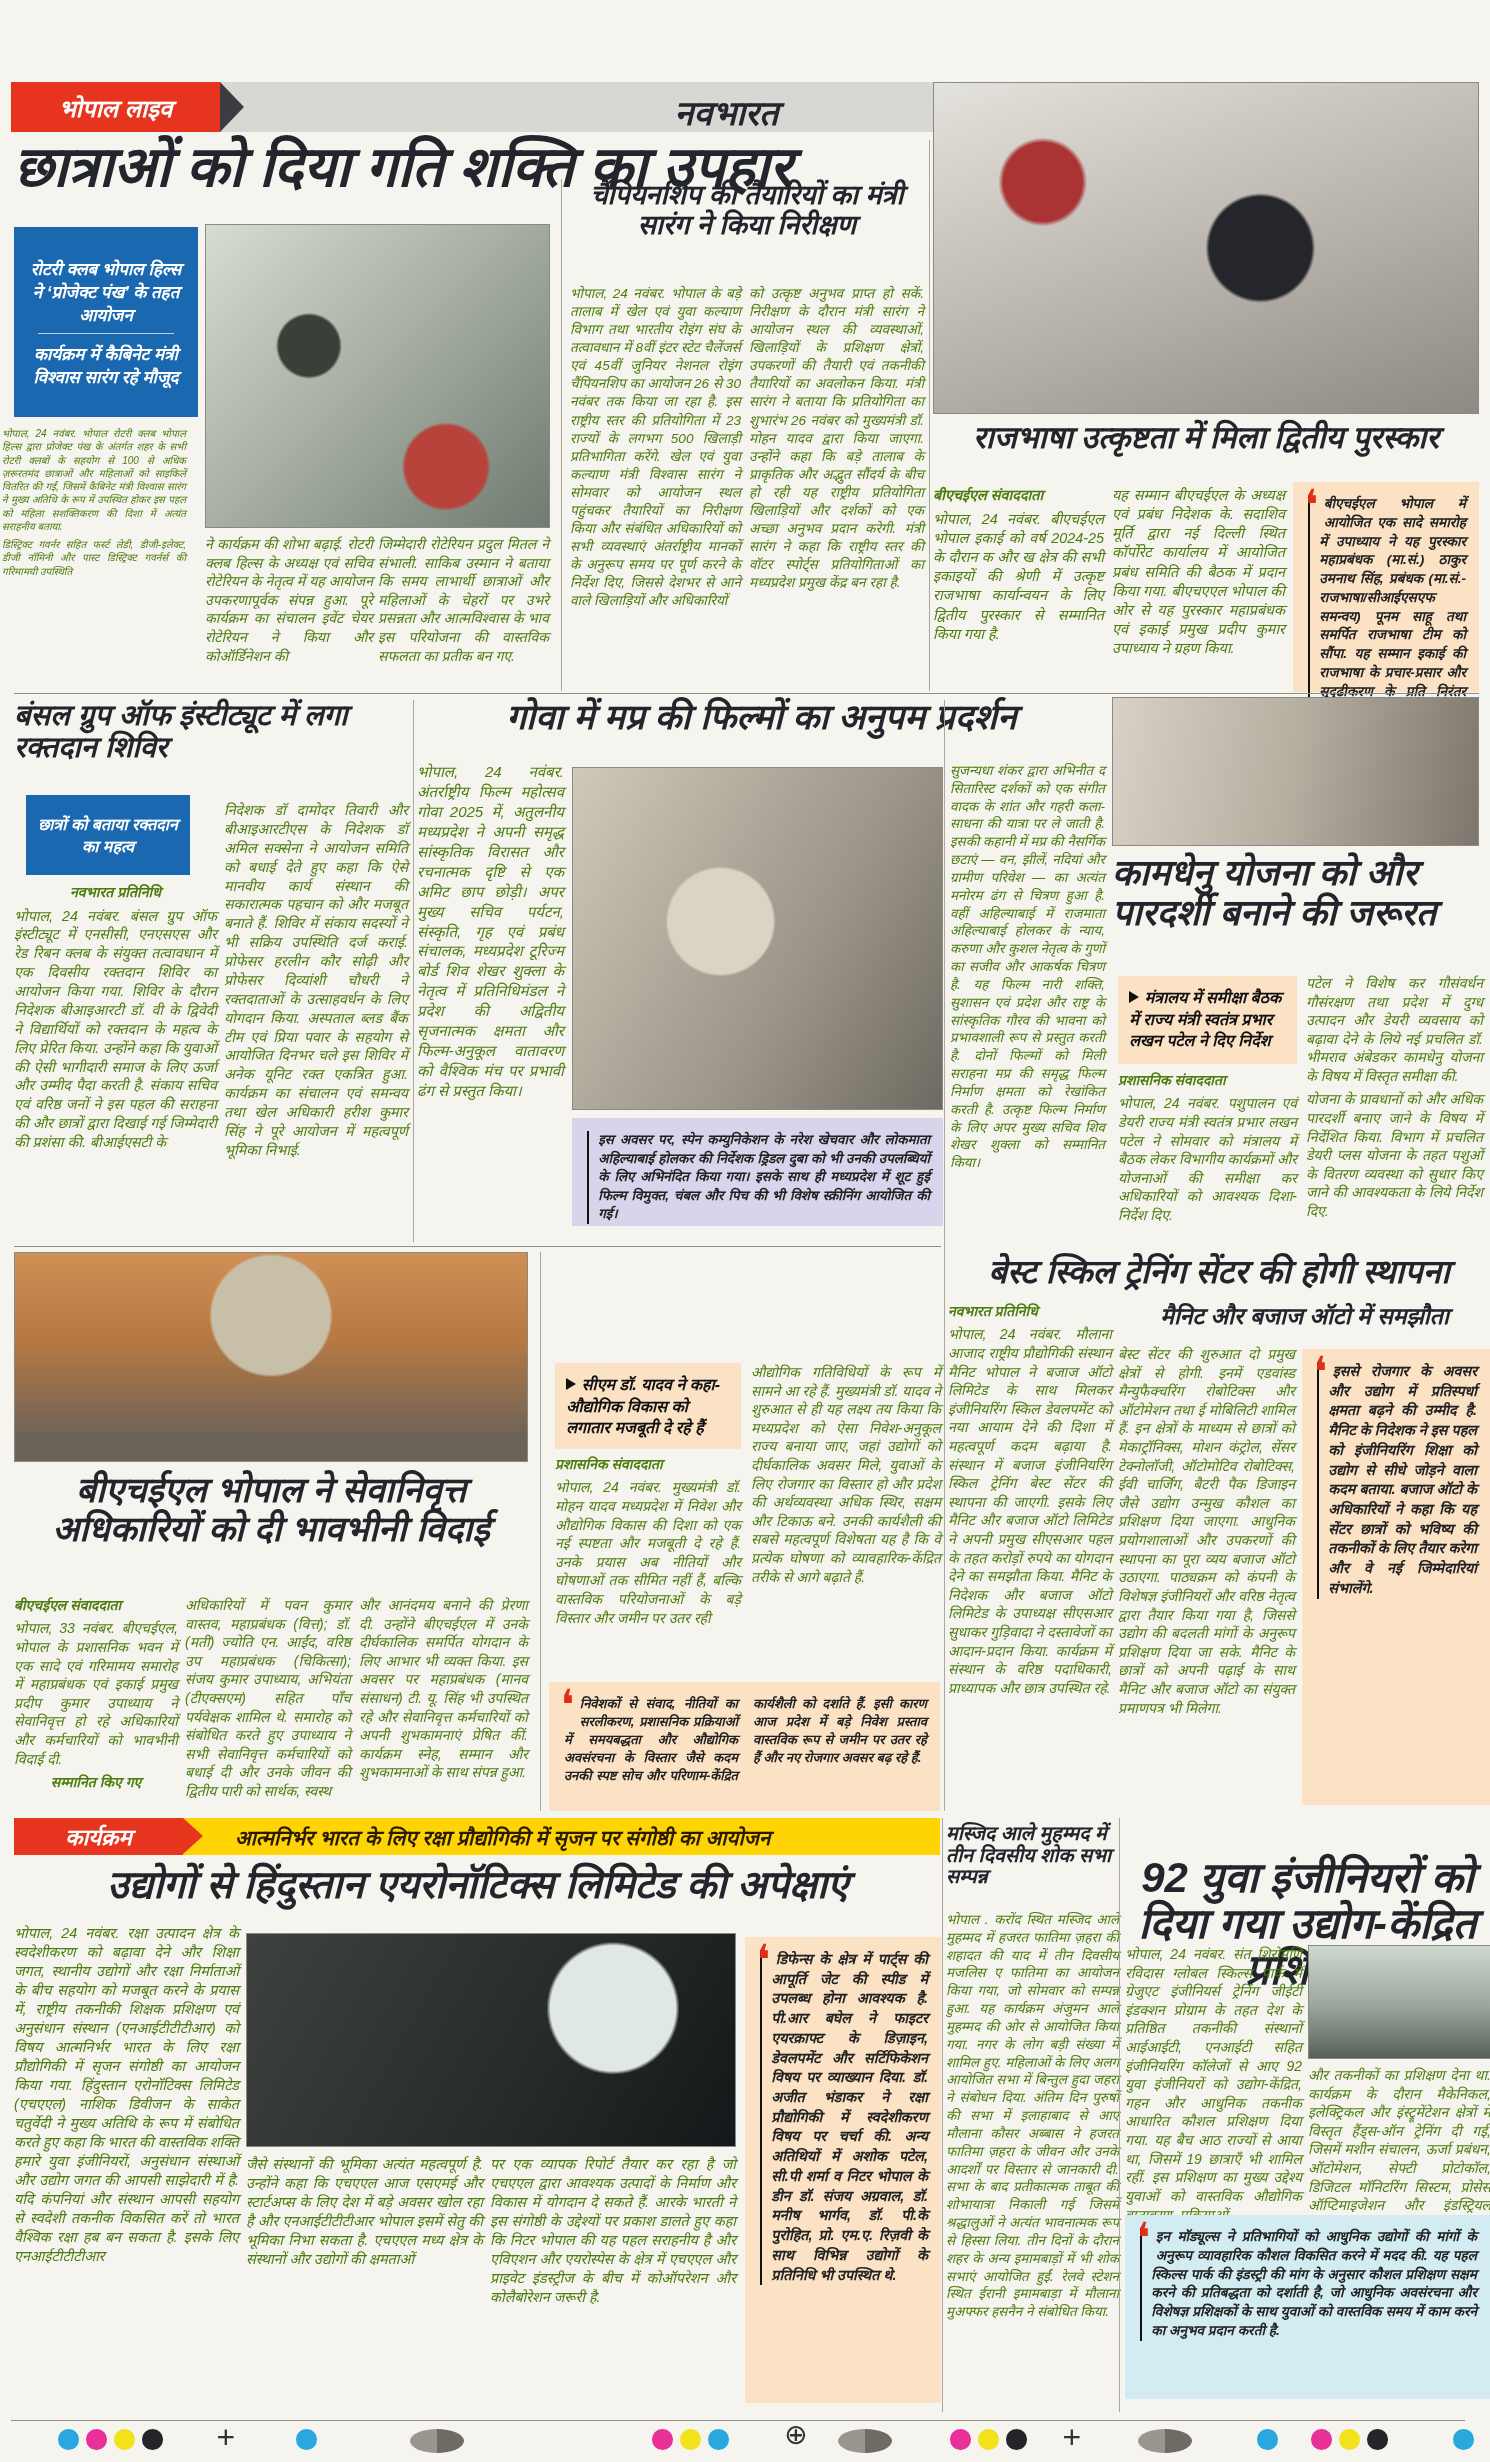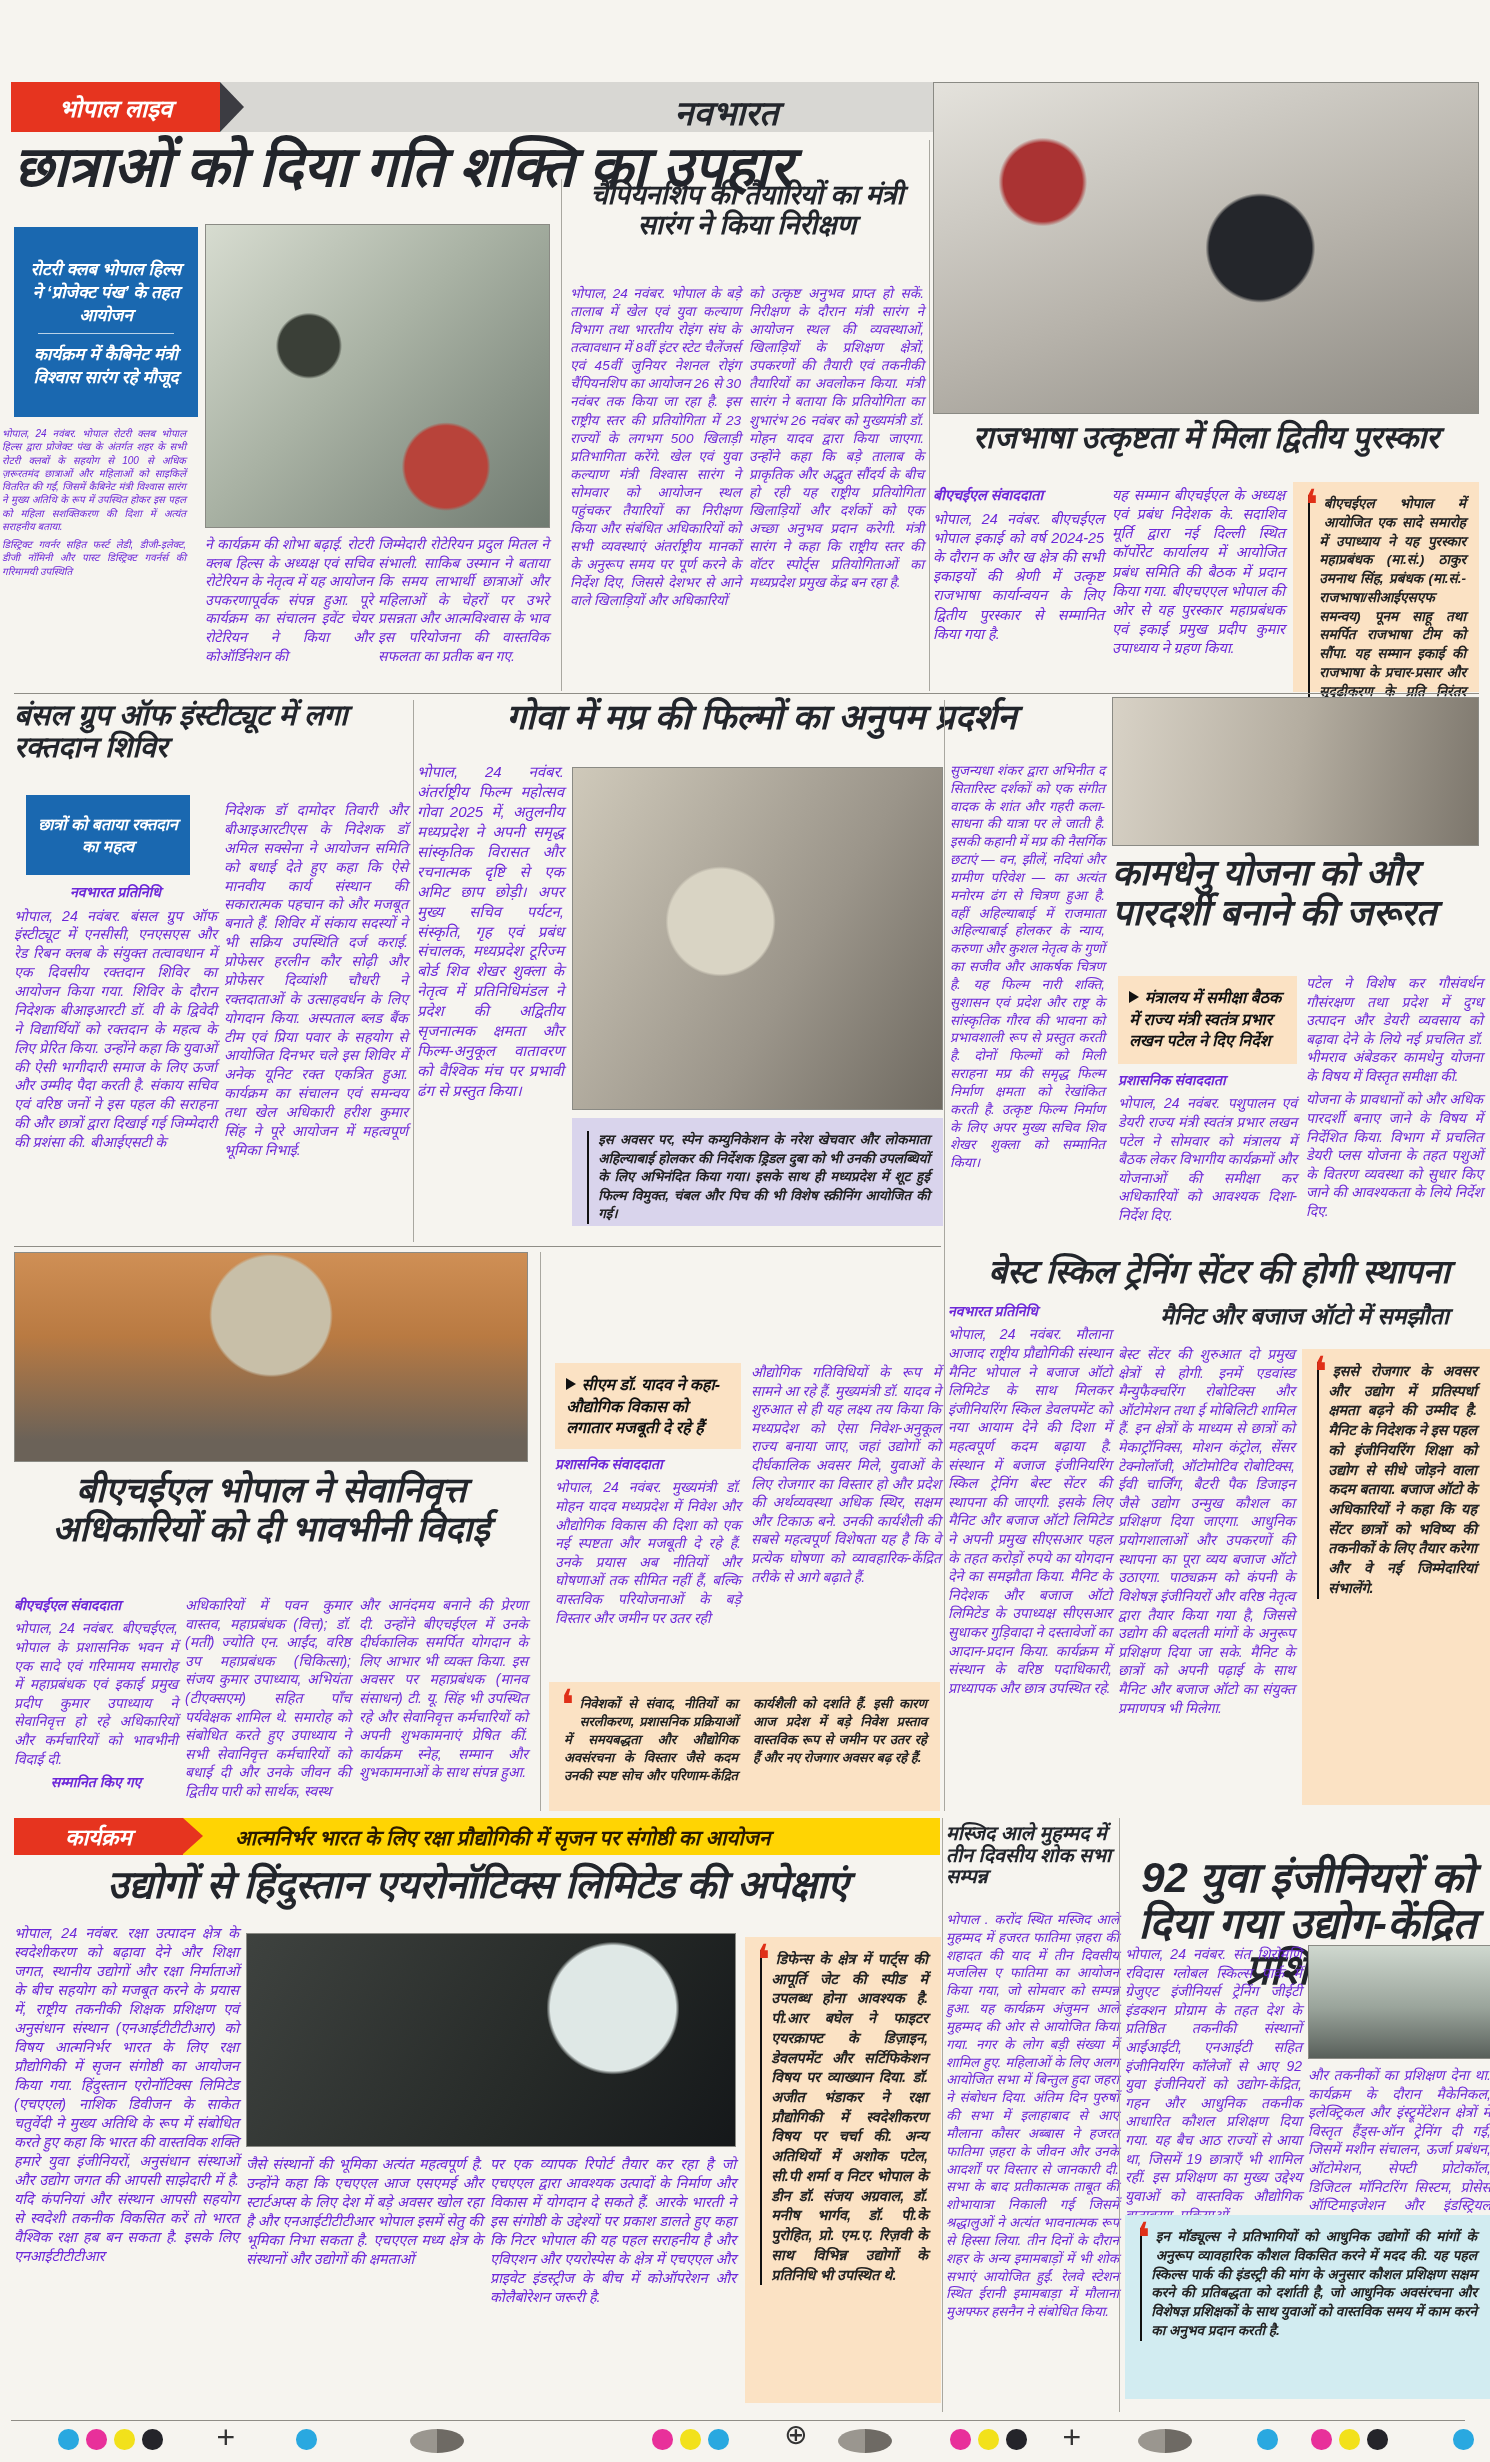"भोपाल, 24 नवंबर. भोपाल के" .bd { color: #6d28d9 -> #4d7c0f }
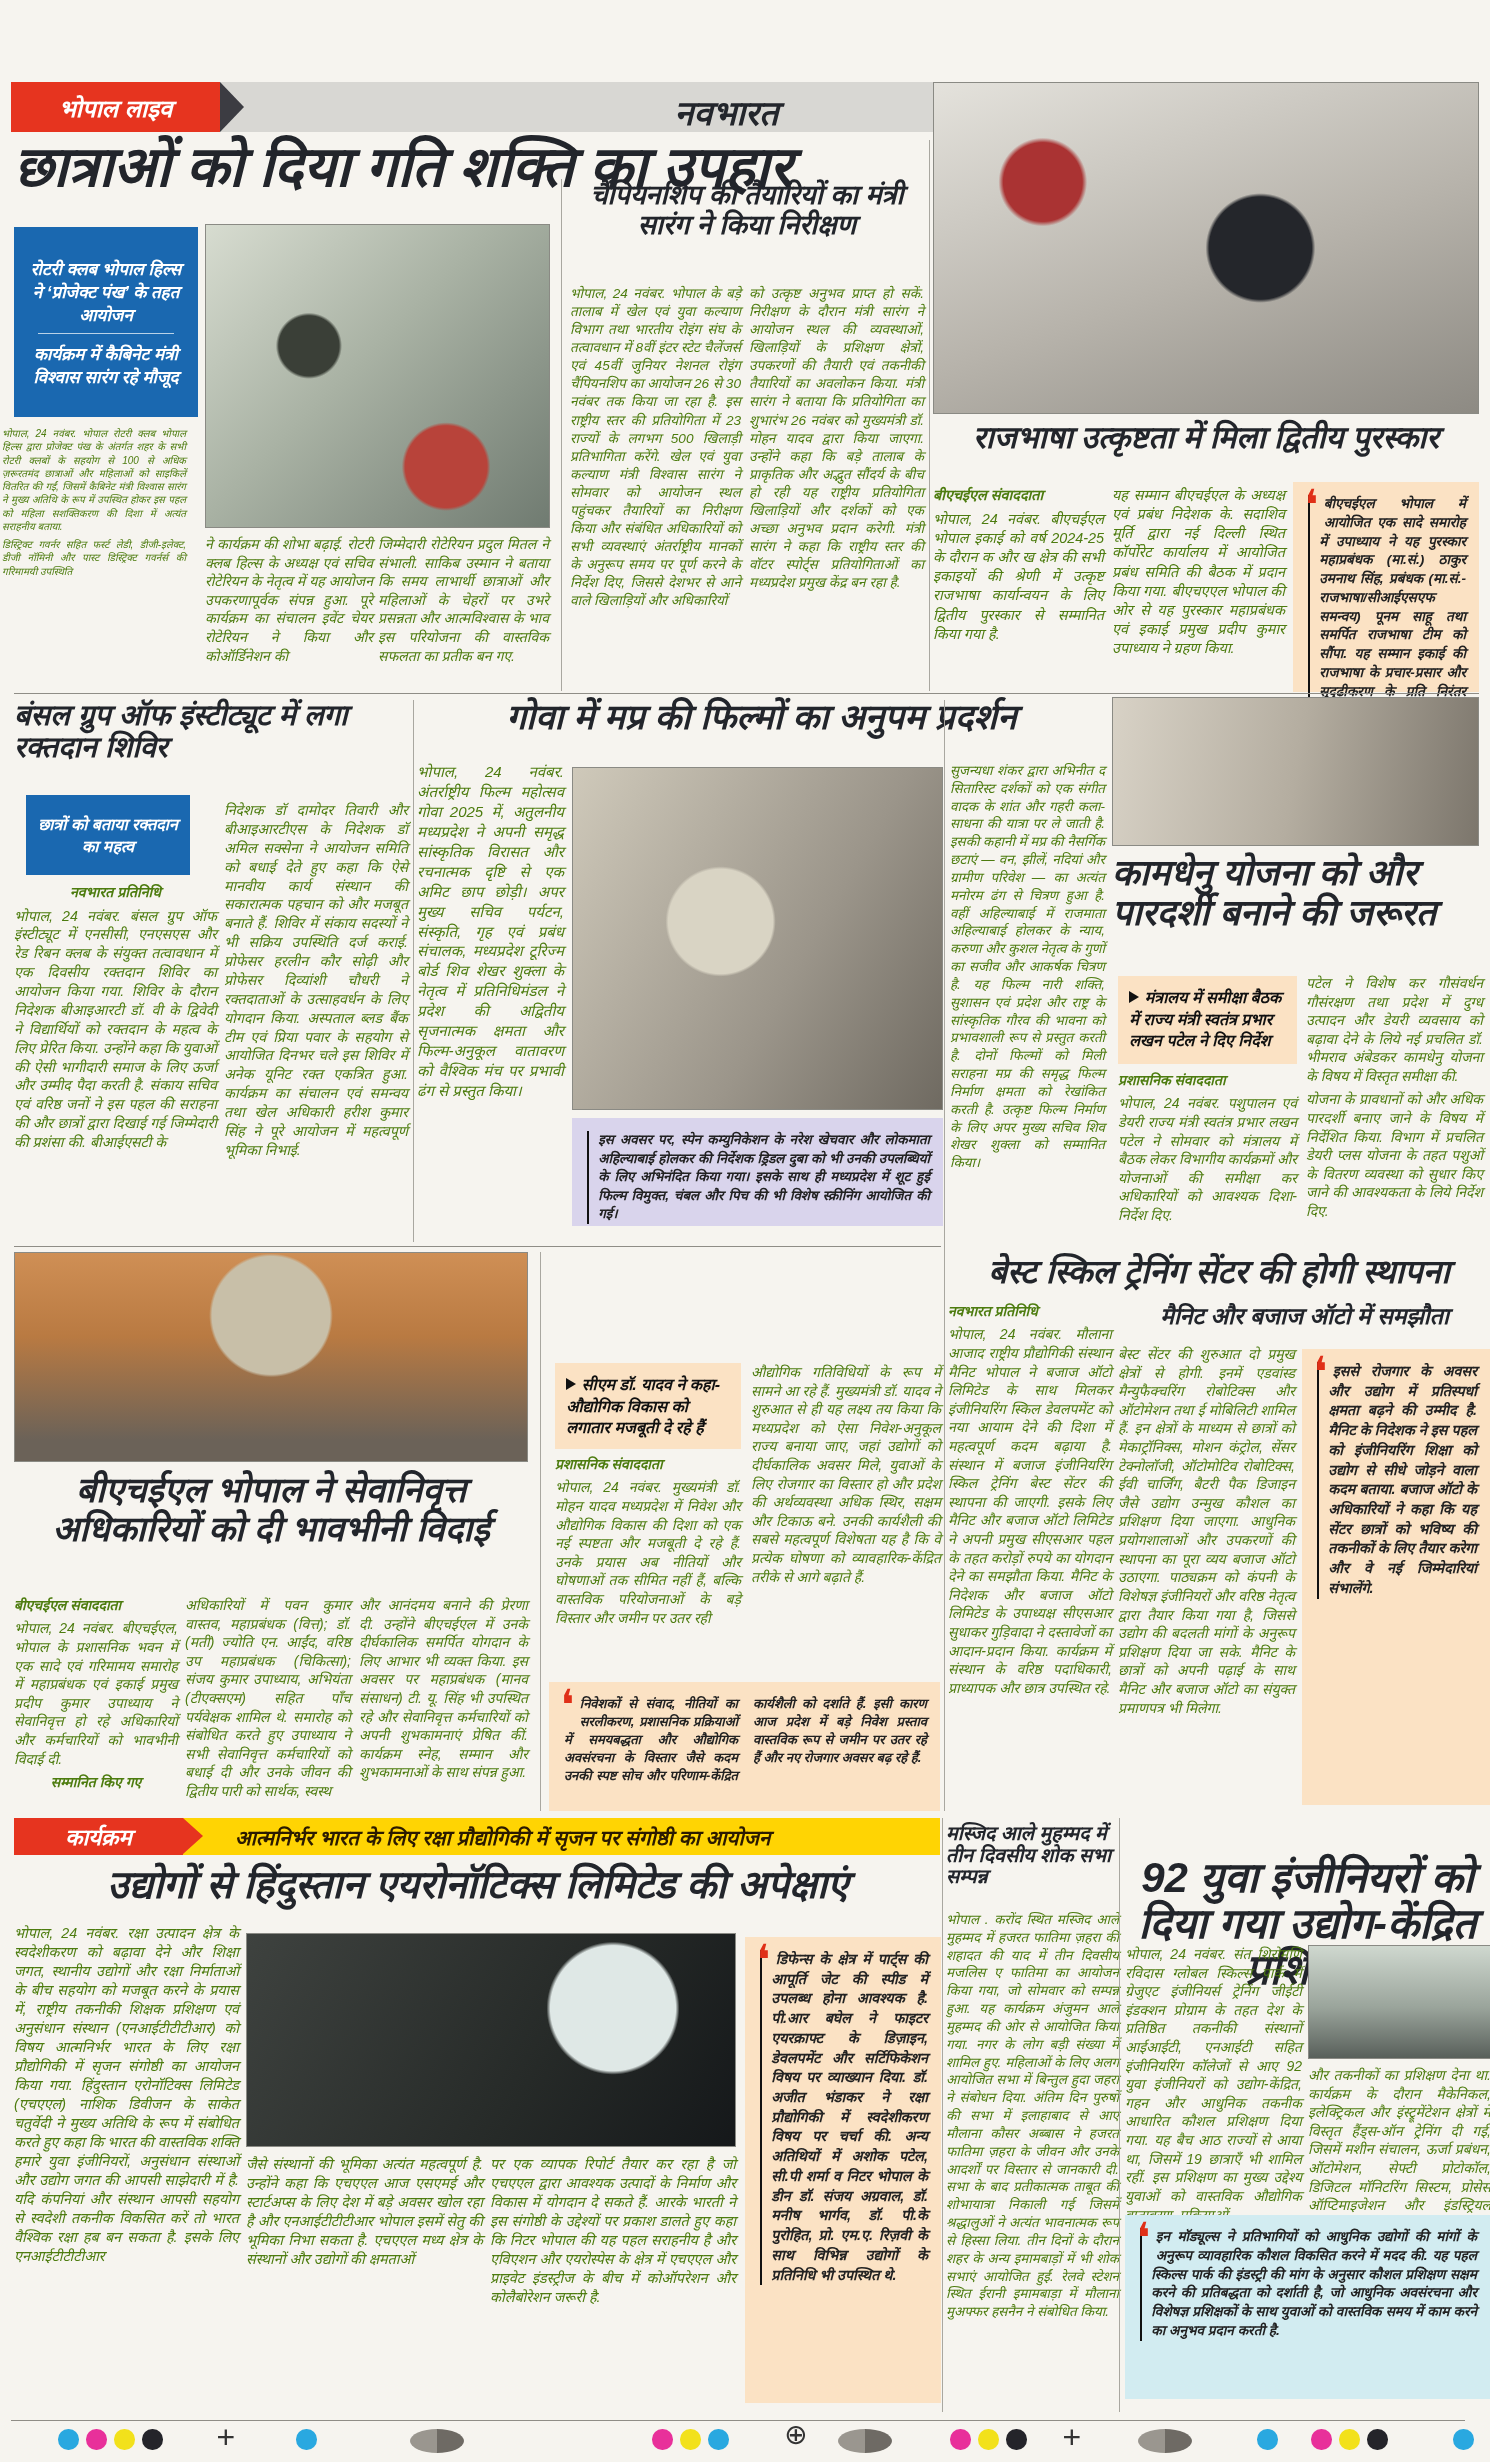"भोपाल, 24 नवंबर. बीएचईएल, भोपाल" p { text: 24 -> 33 }
